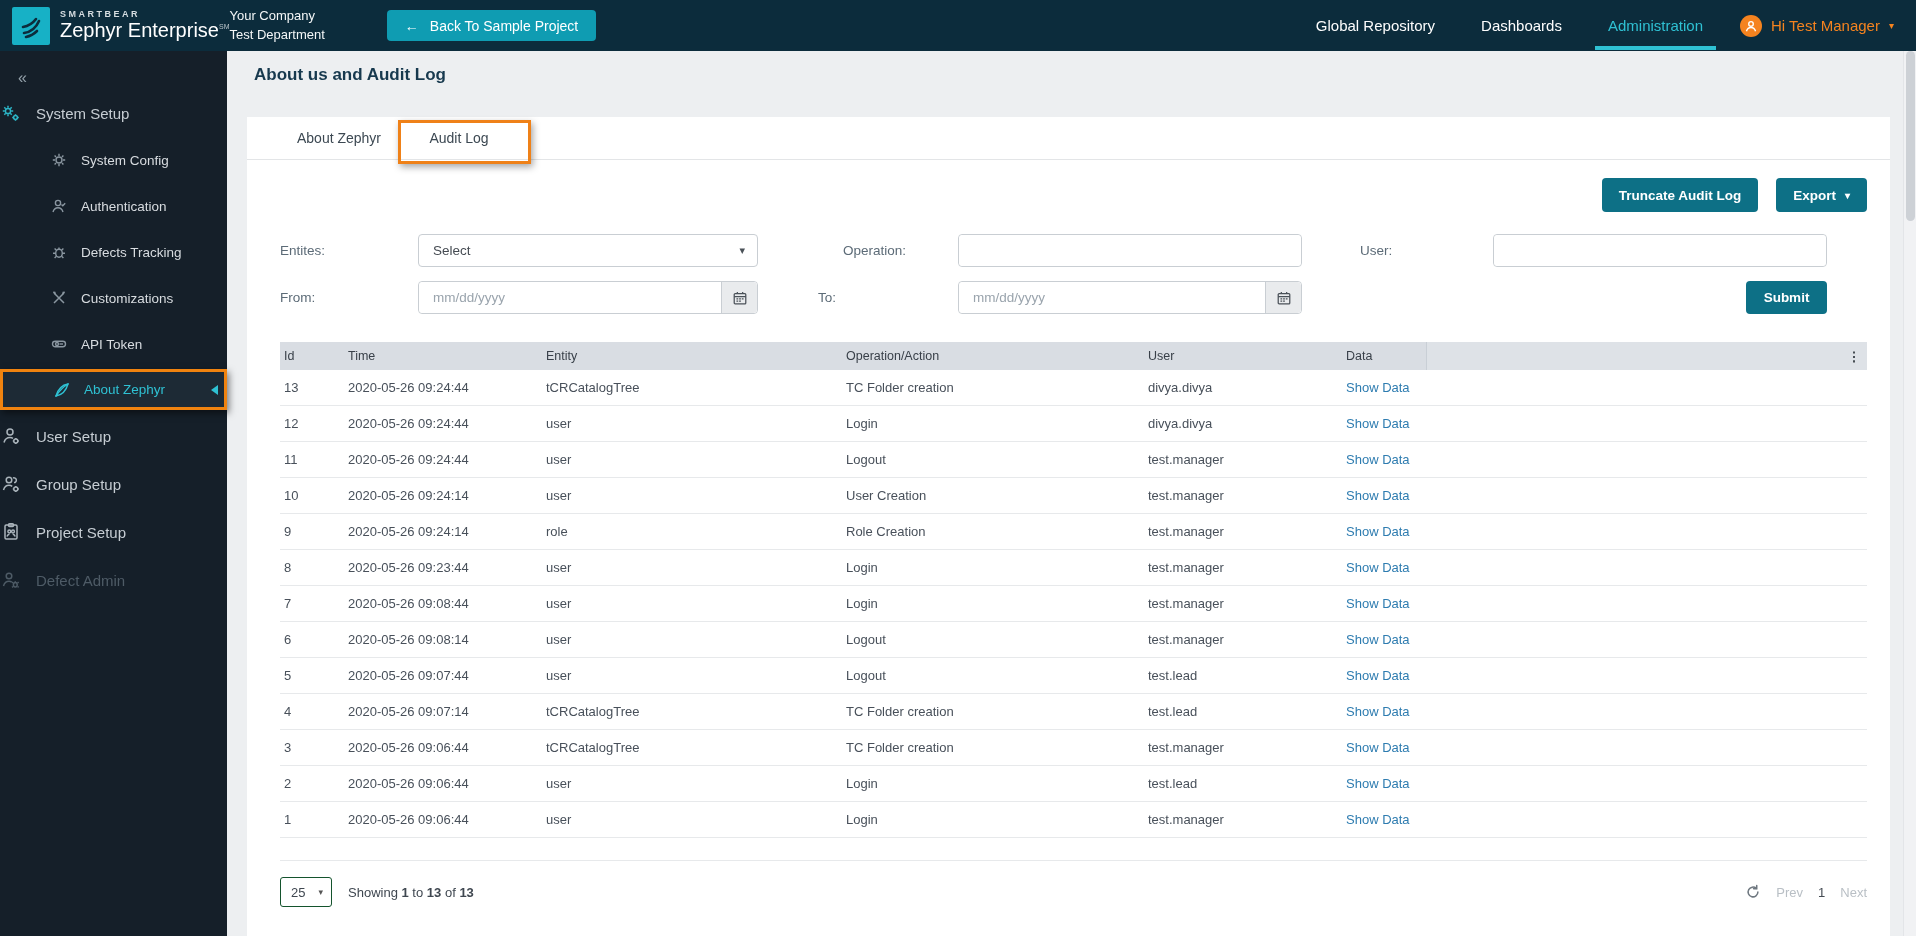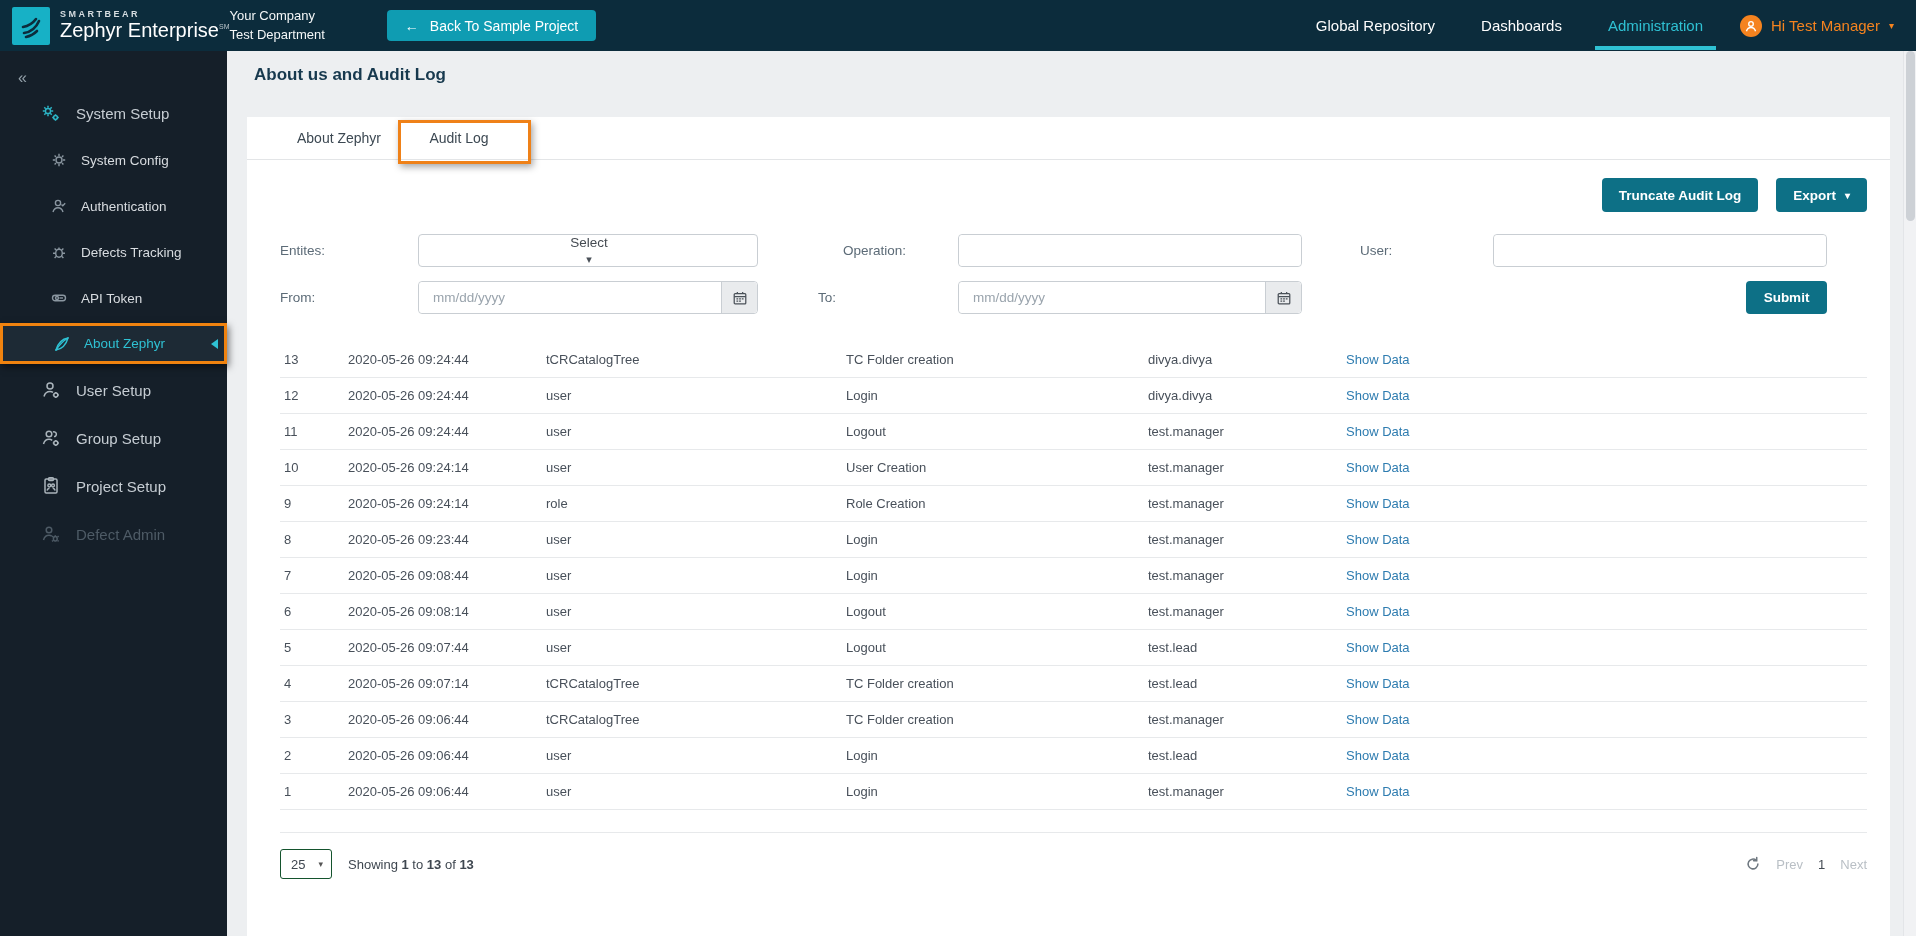"System Setup" .lv1 { margin-left: 24px -> none; padding-left: 16px -> none }
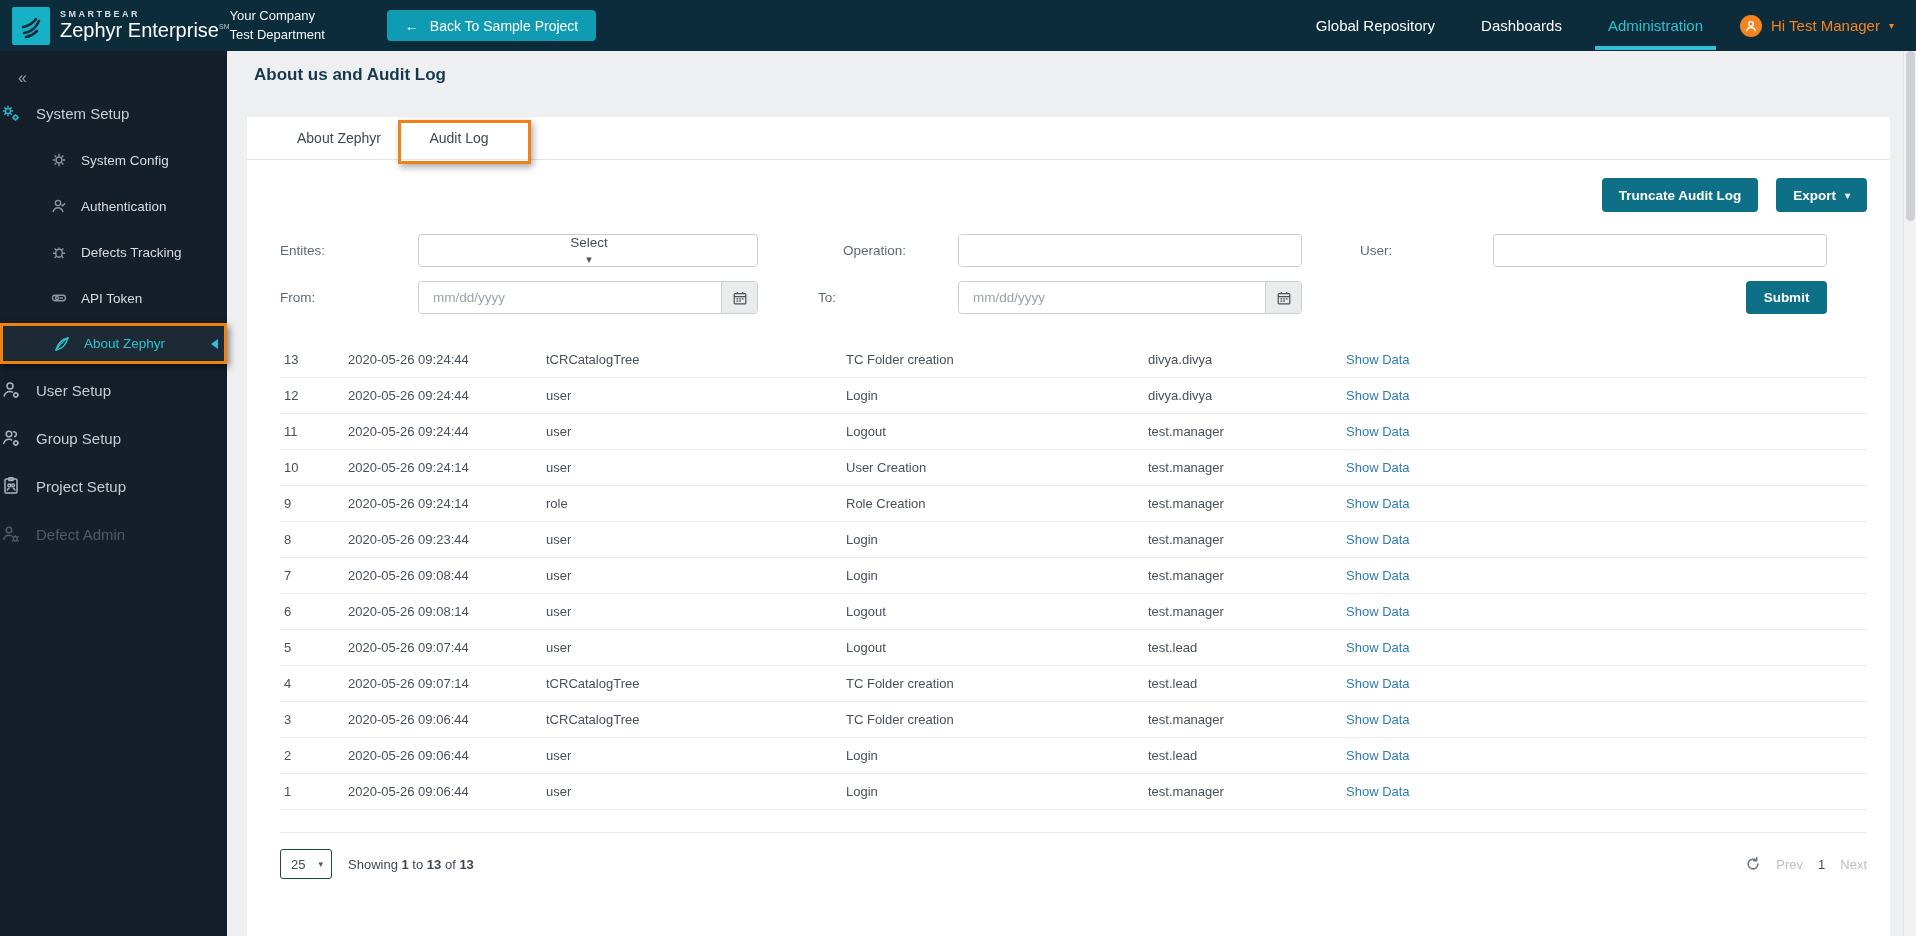"Select" div.f-box { flex-direction: column -> none }
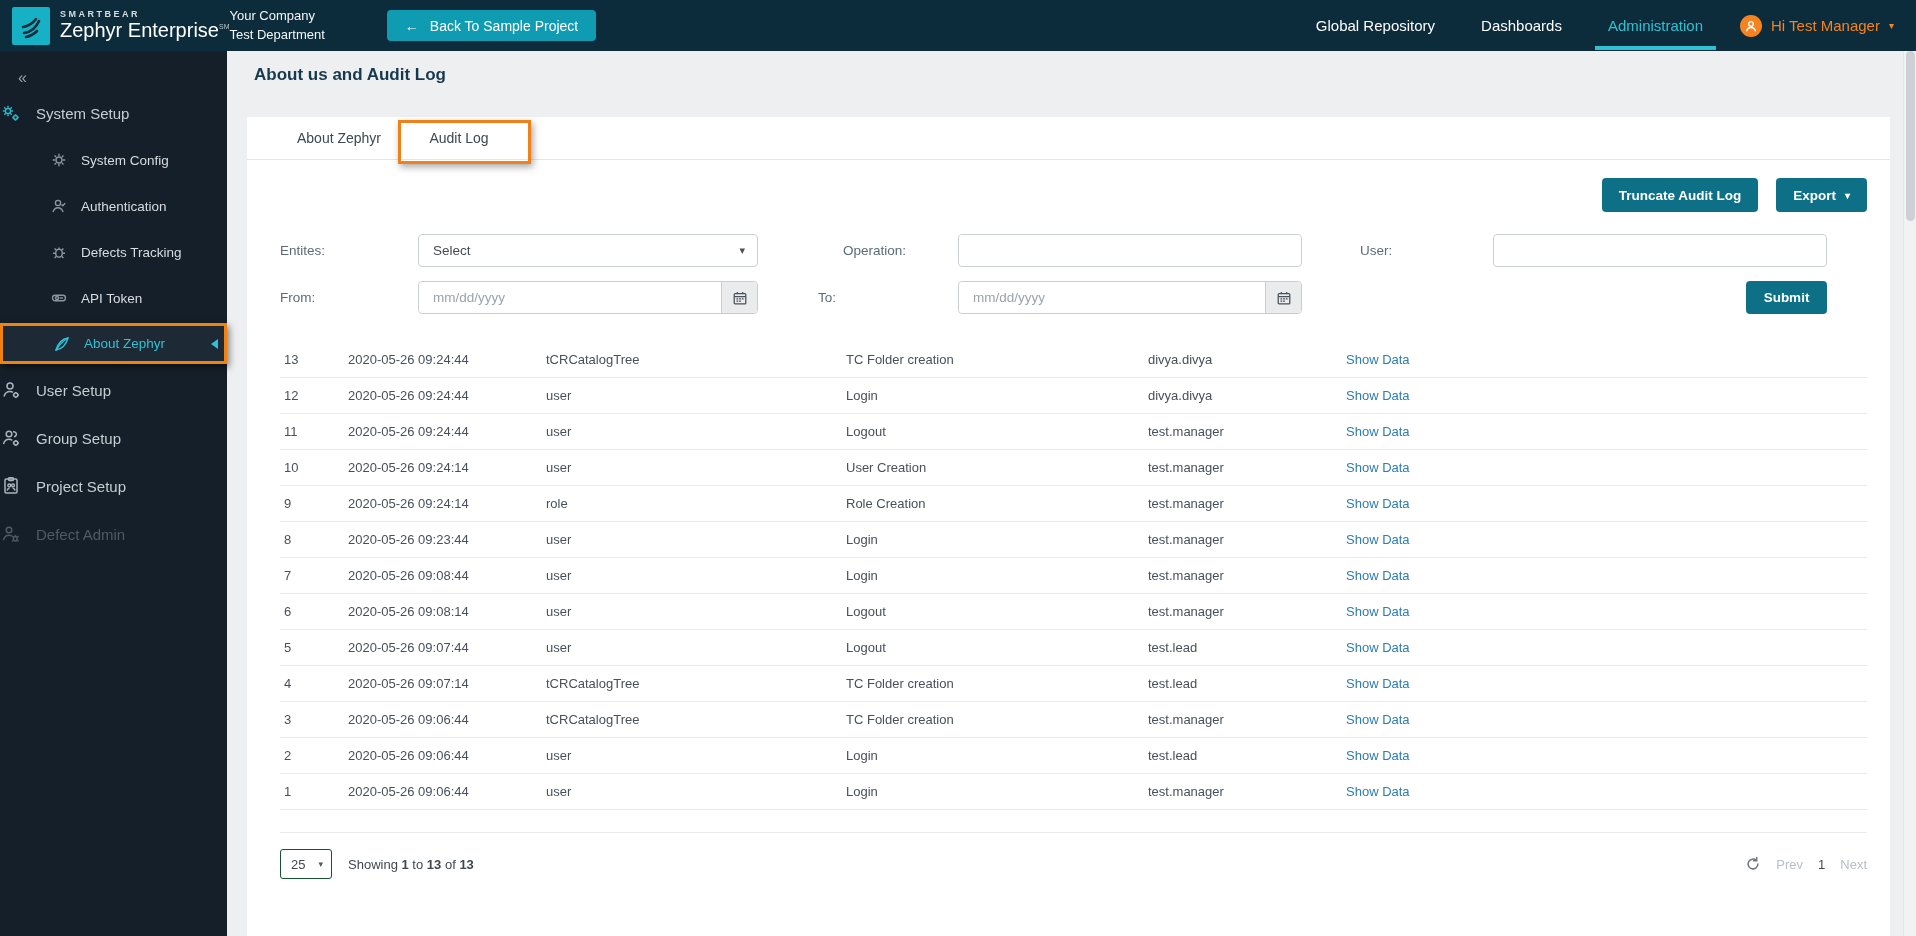"Customizations" div.side-item { html: none -> <div> <span> <svg> <path></path> <path></path> </svg> </span> <span>Customizations</span> </div> }
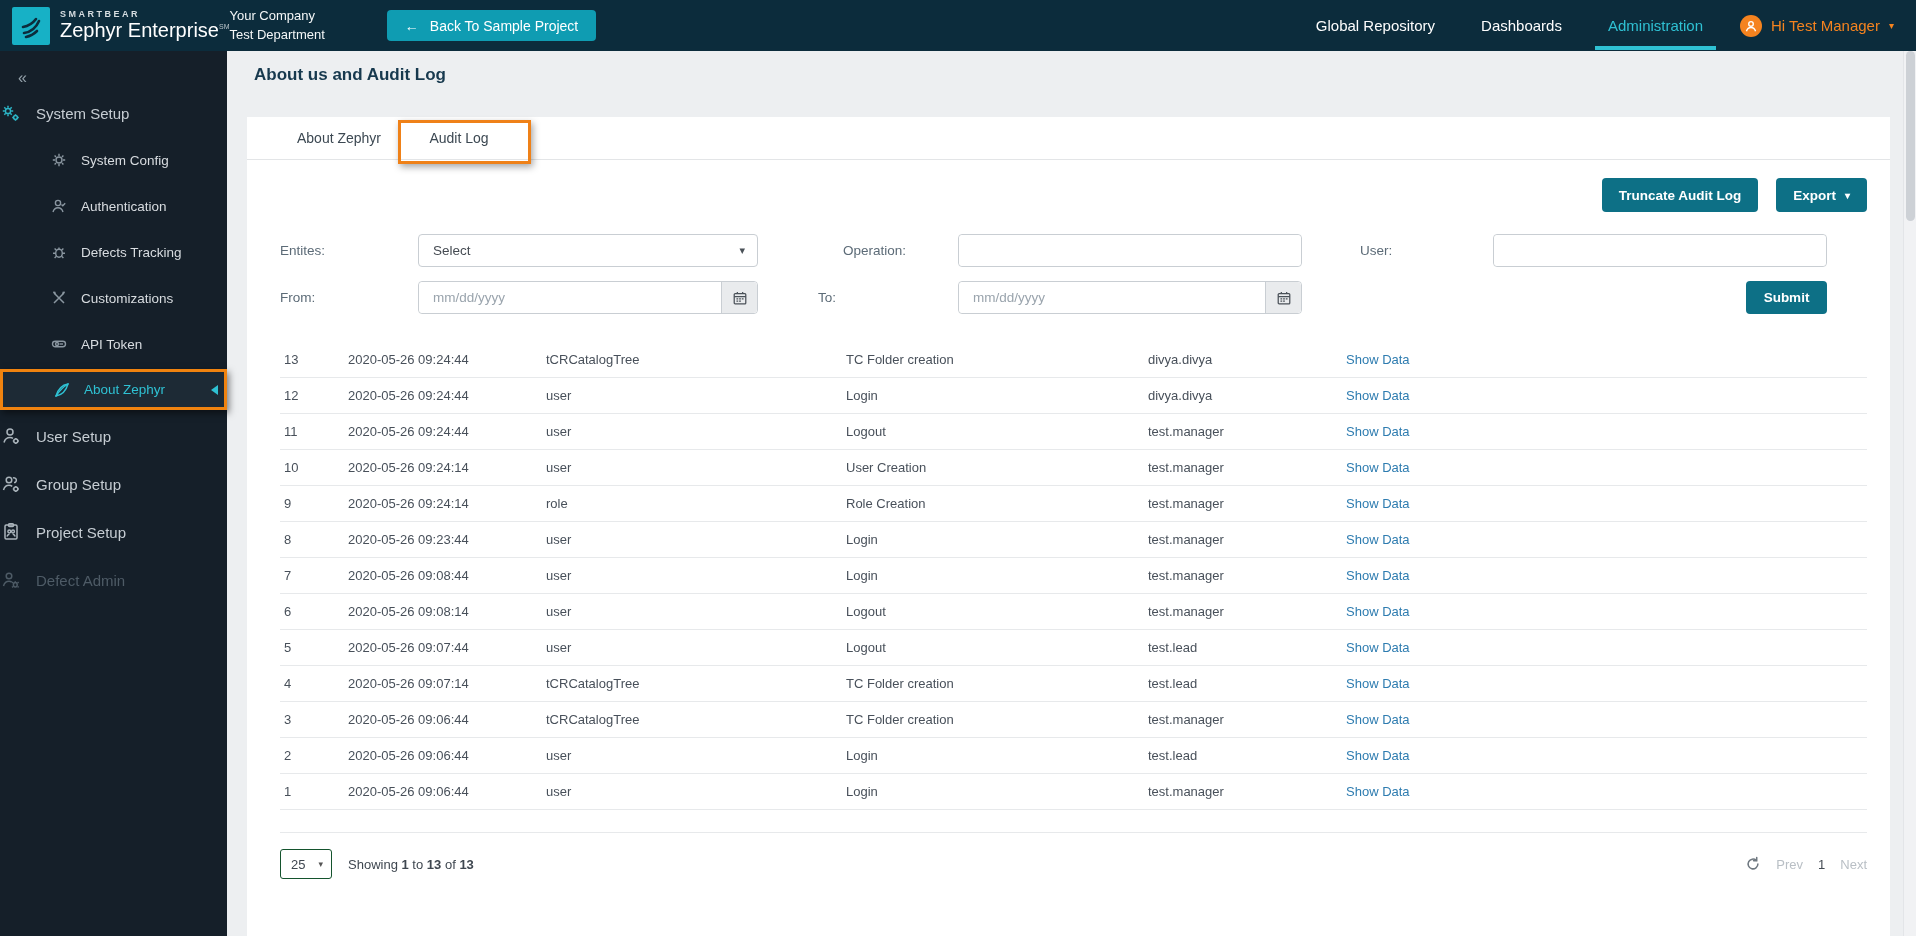"Id" div.thead { html: none -> <div> <div>Id</div> <div>Time</div> <div>Entity</div> <div>Operation/Action</div> <div>User</div> <div>Data</div> <div></div> <div>⋮</div> </div> }
